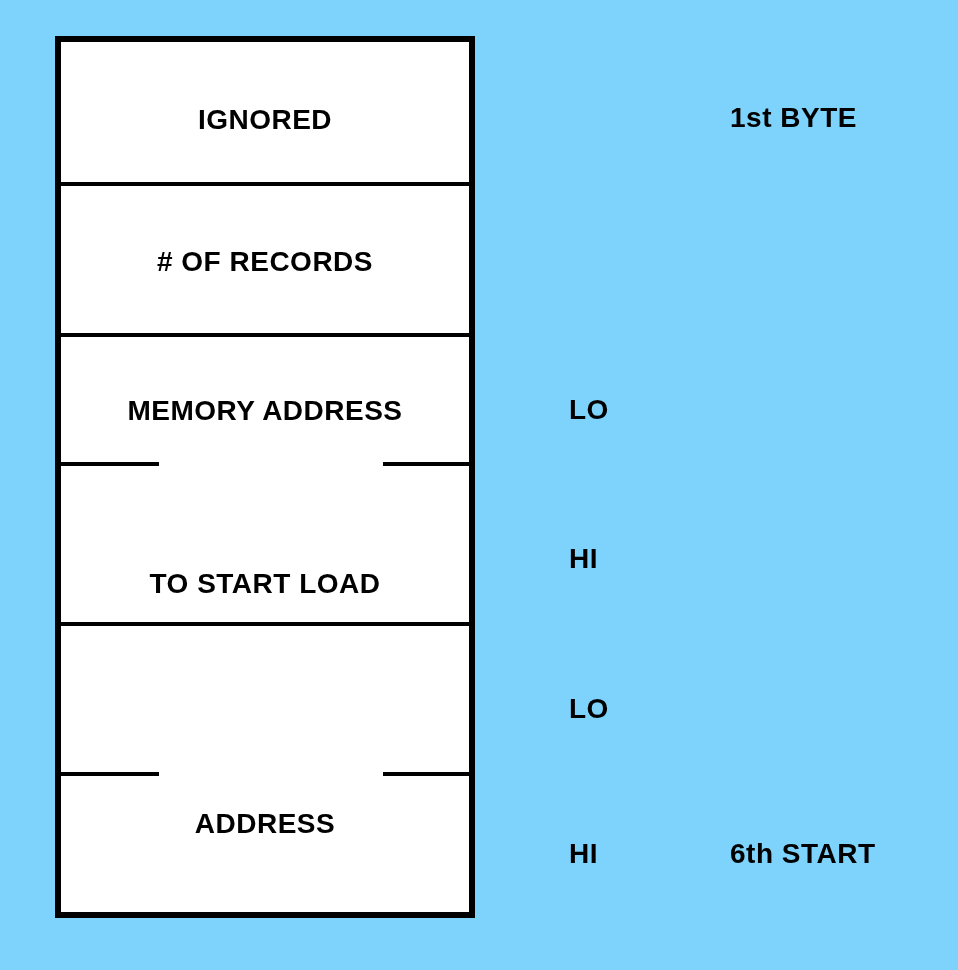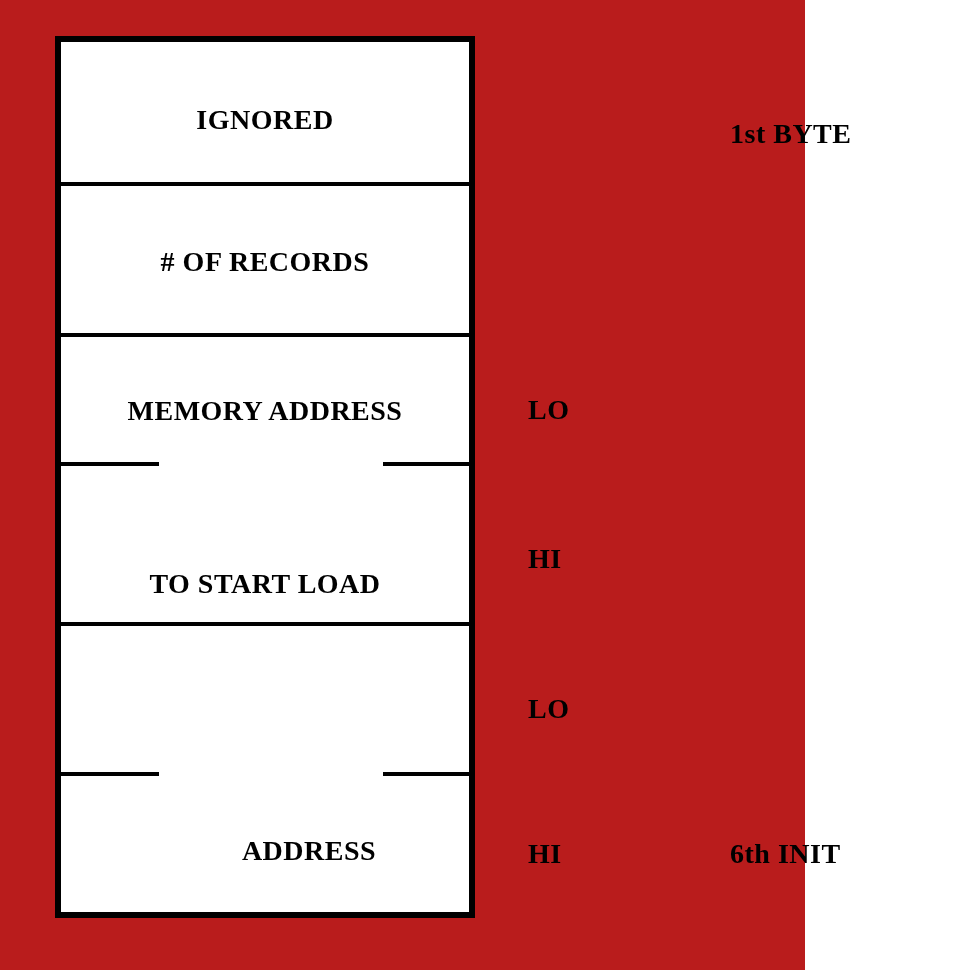"IGNORED" #canvas { background: #b91c1c -> #7dd3fc; font-family: Liberation Serif, serif -> none; width: 805px -> 958px }
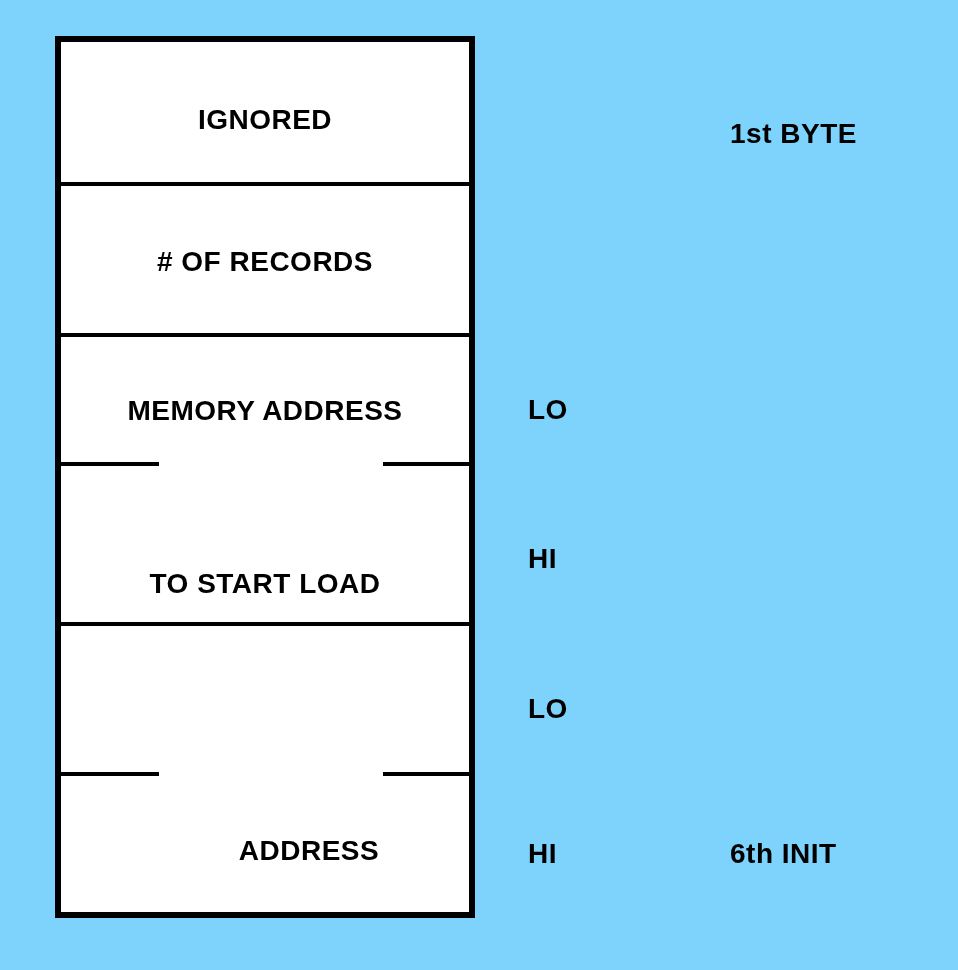"1st BYTE" div.side-label { top: 120px -> 104px }
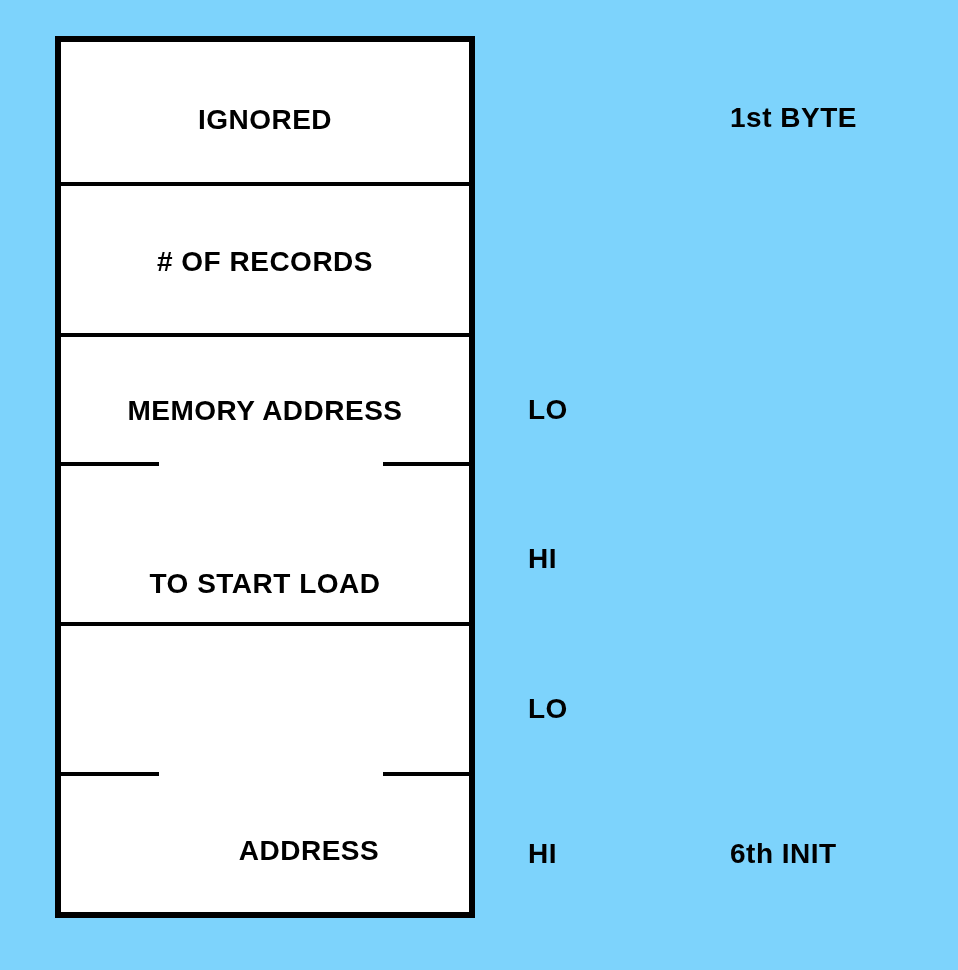"LO" .col-order { left: 528px -> 569px }
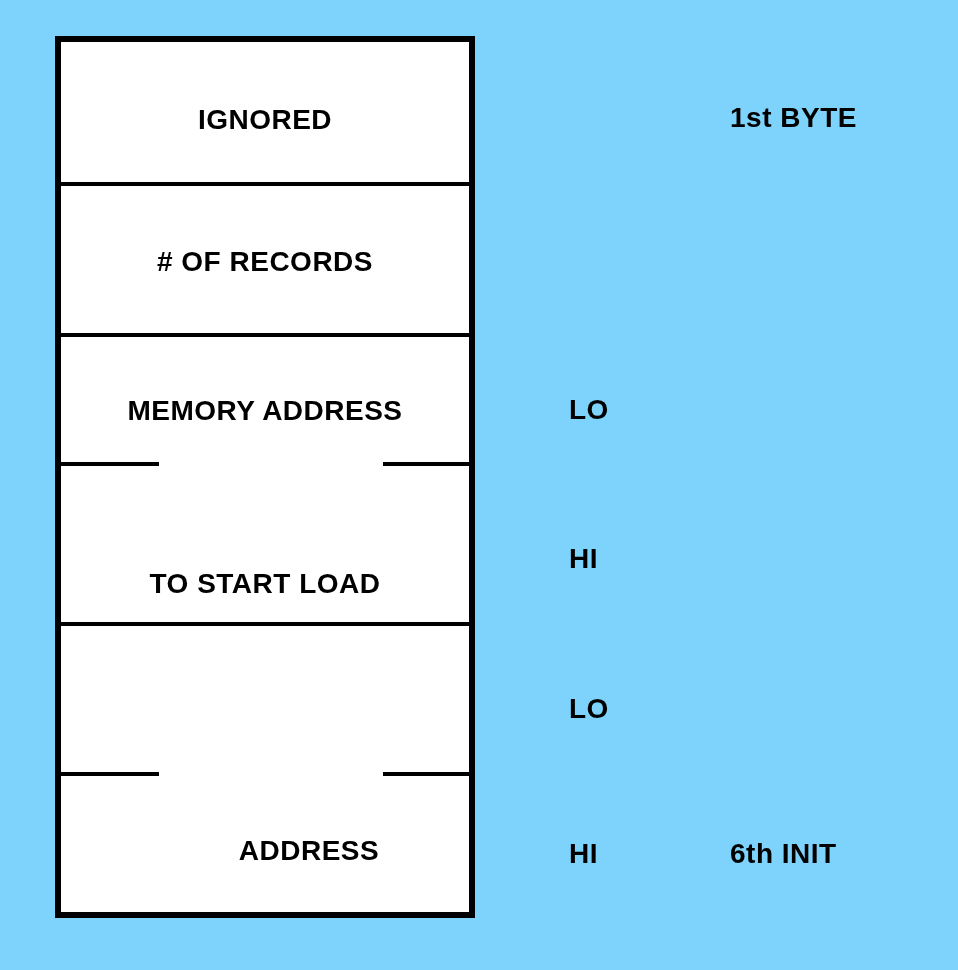"ADDRESS" div.cell-label { margin-left: 44px -> none; top: 795px -> 768px }
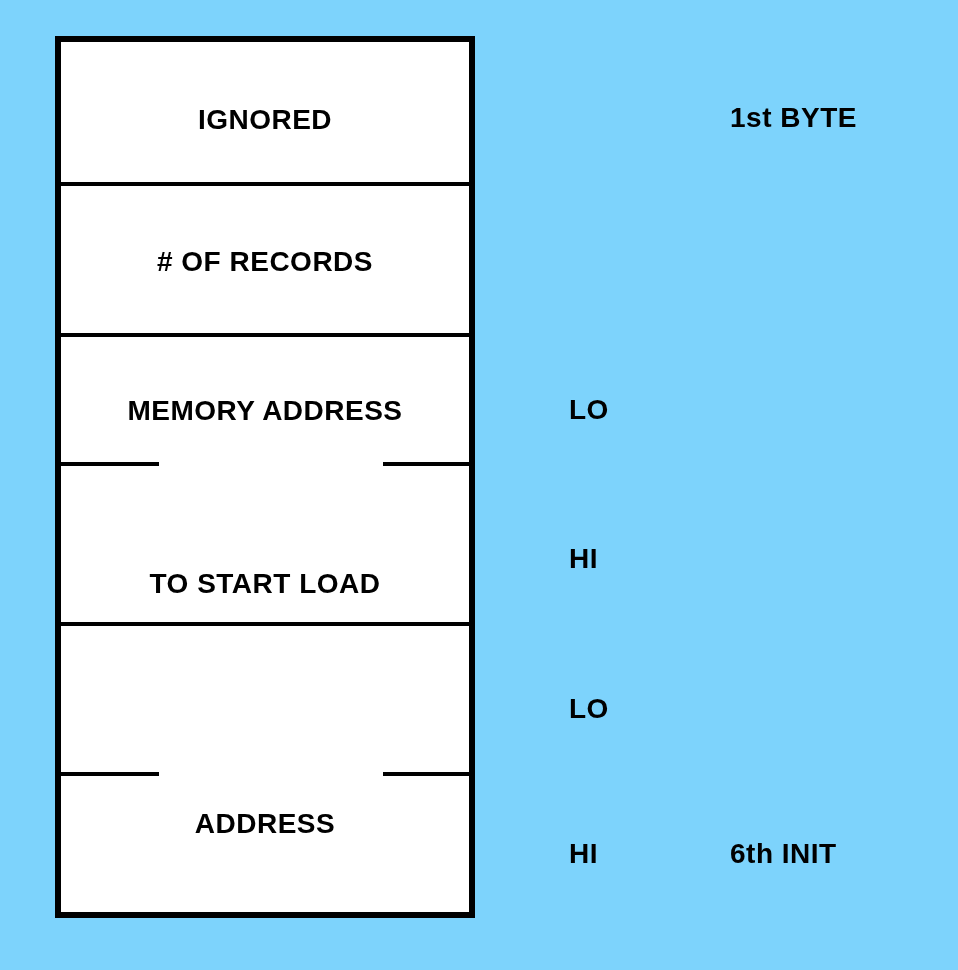"6th INIT" div.side-label { text: INIT -> START }
